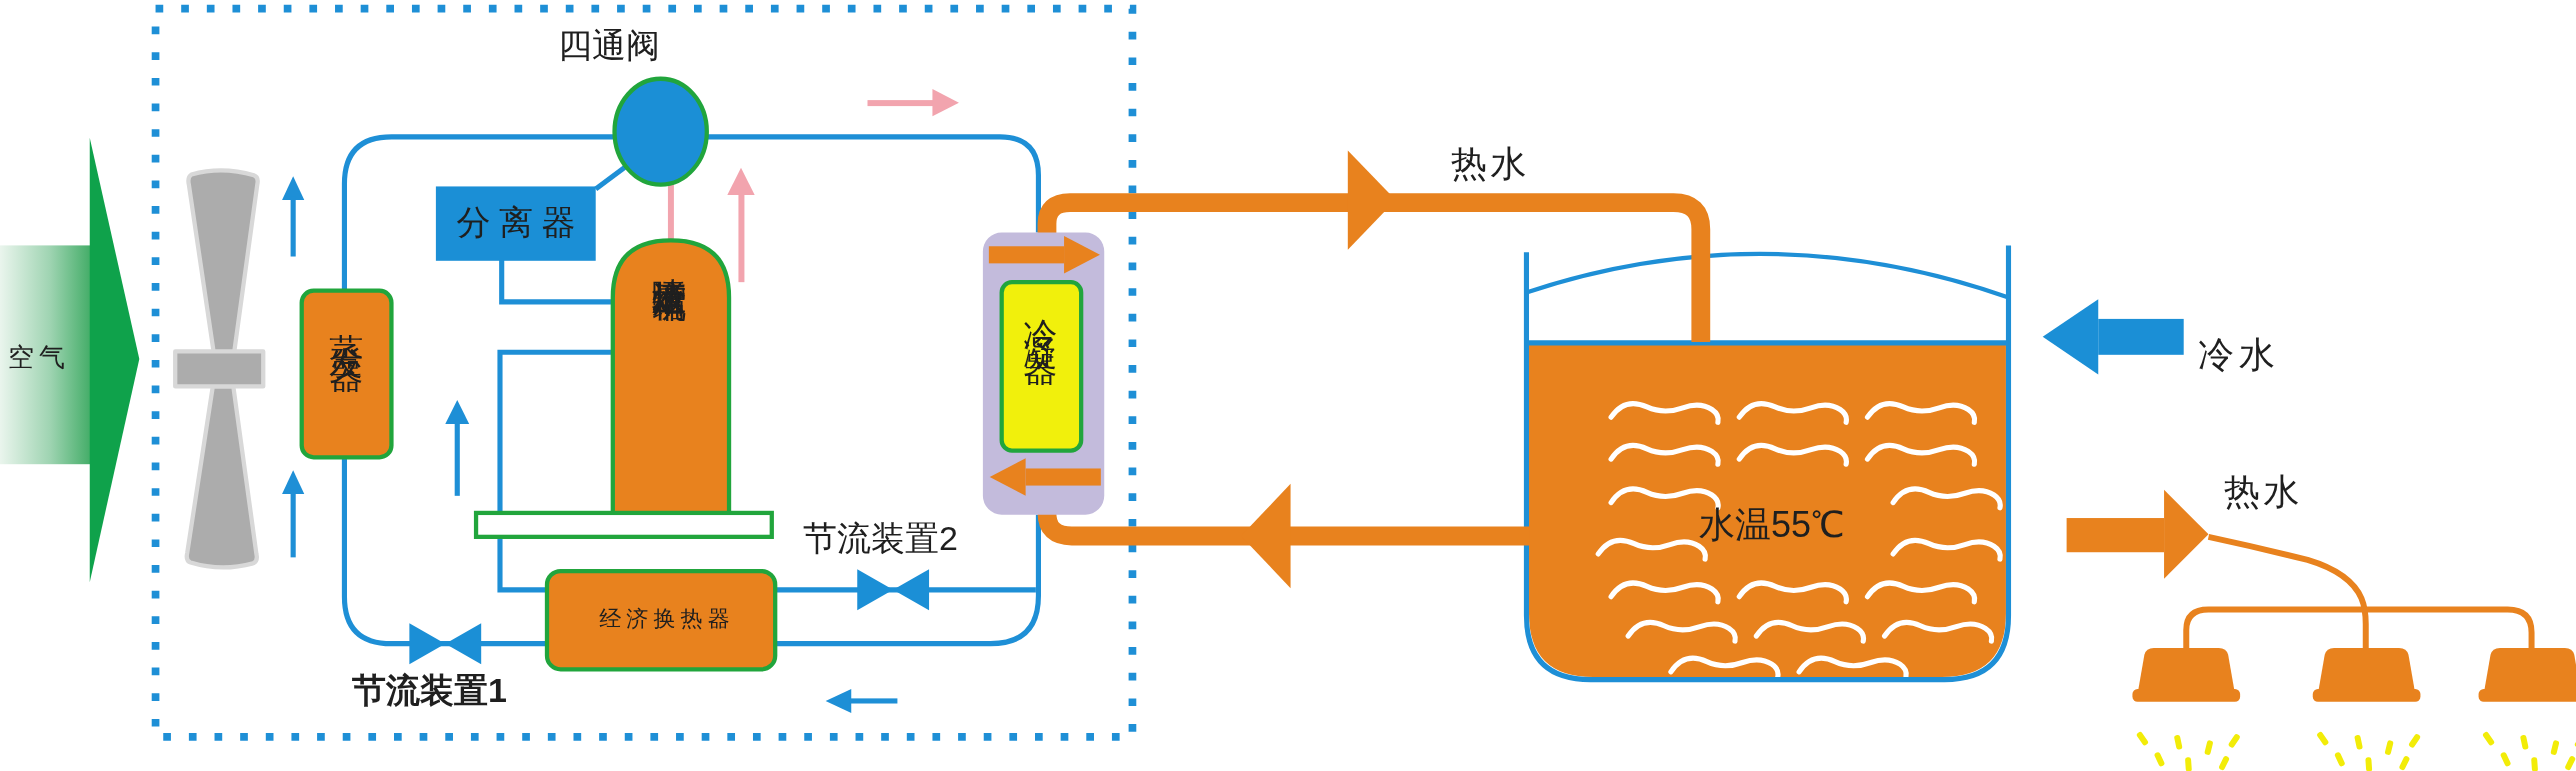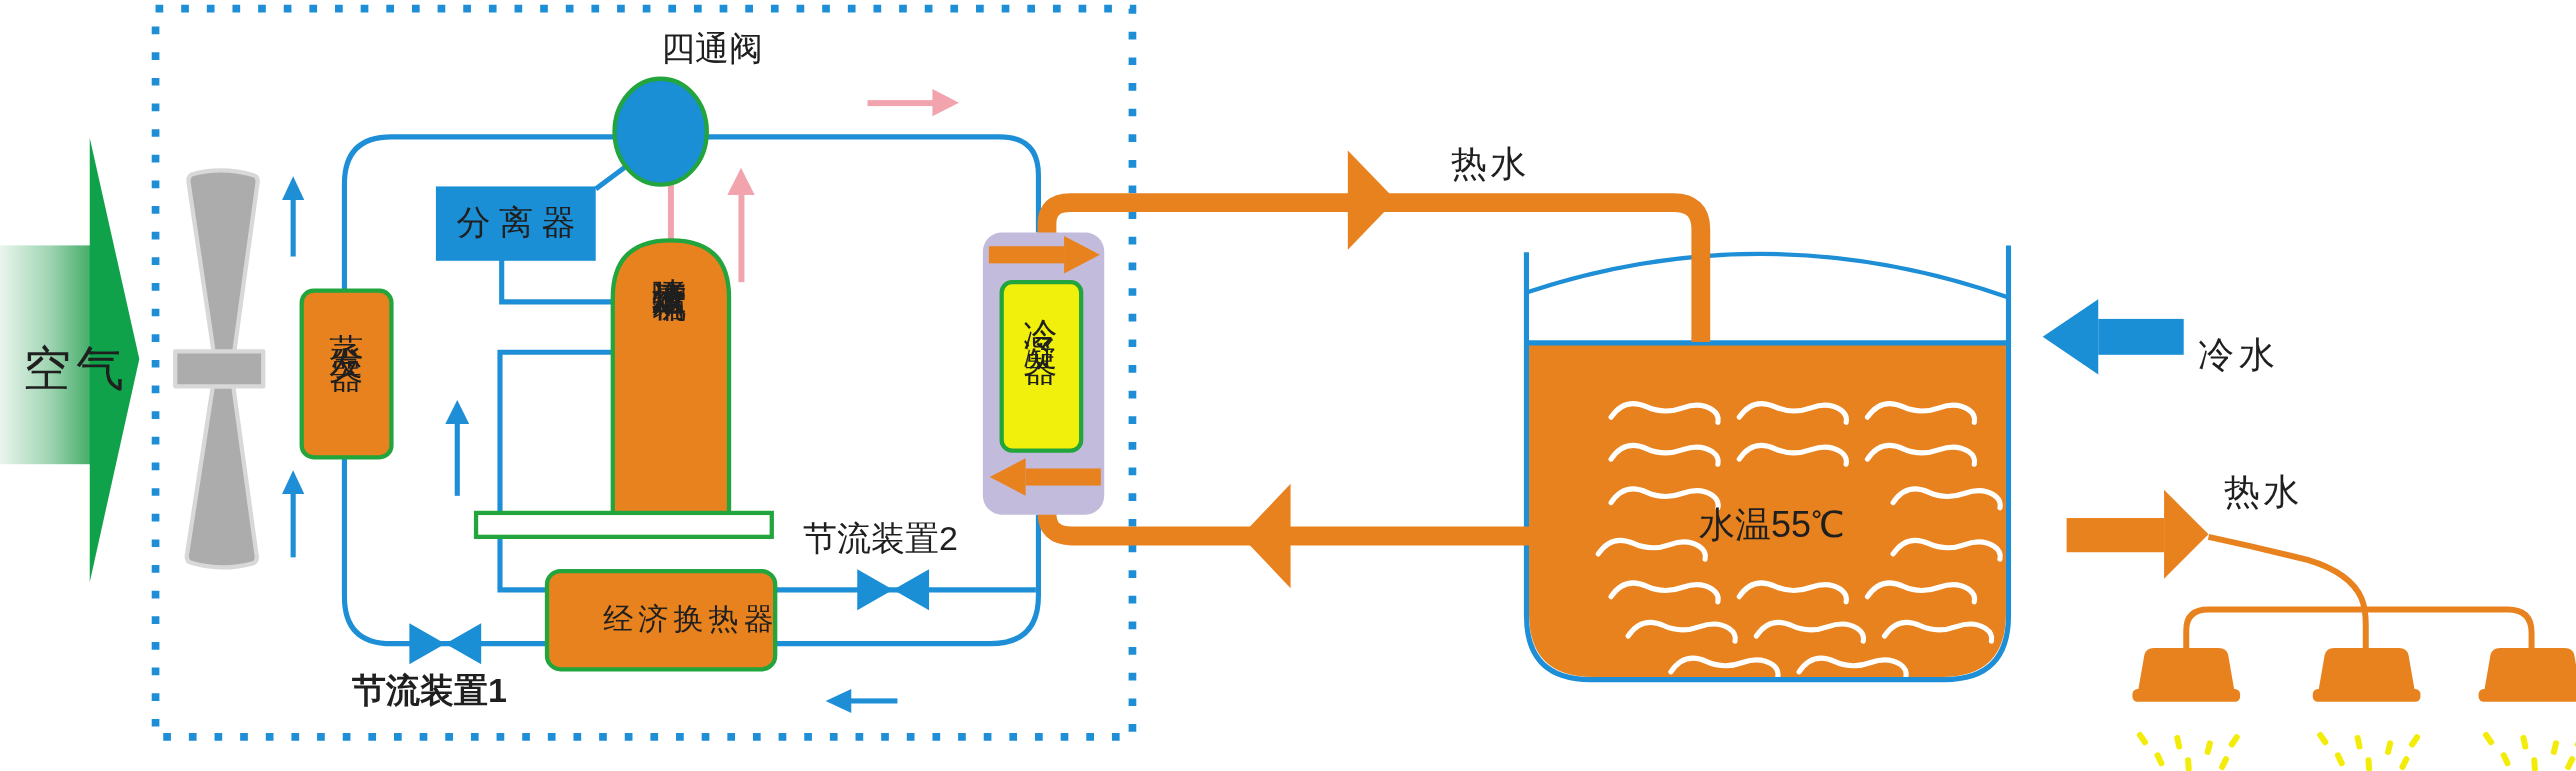"四通阀" div.lbl { font-family: none -> Liberation Mono, monospace; text-align: right -> left }
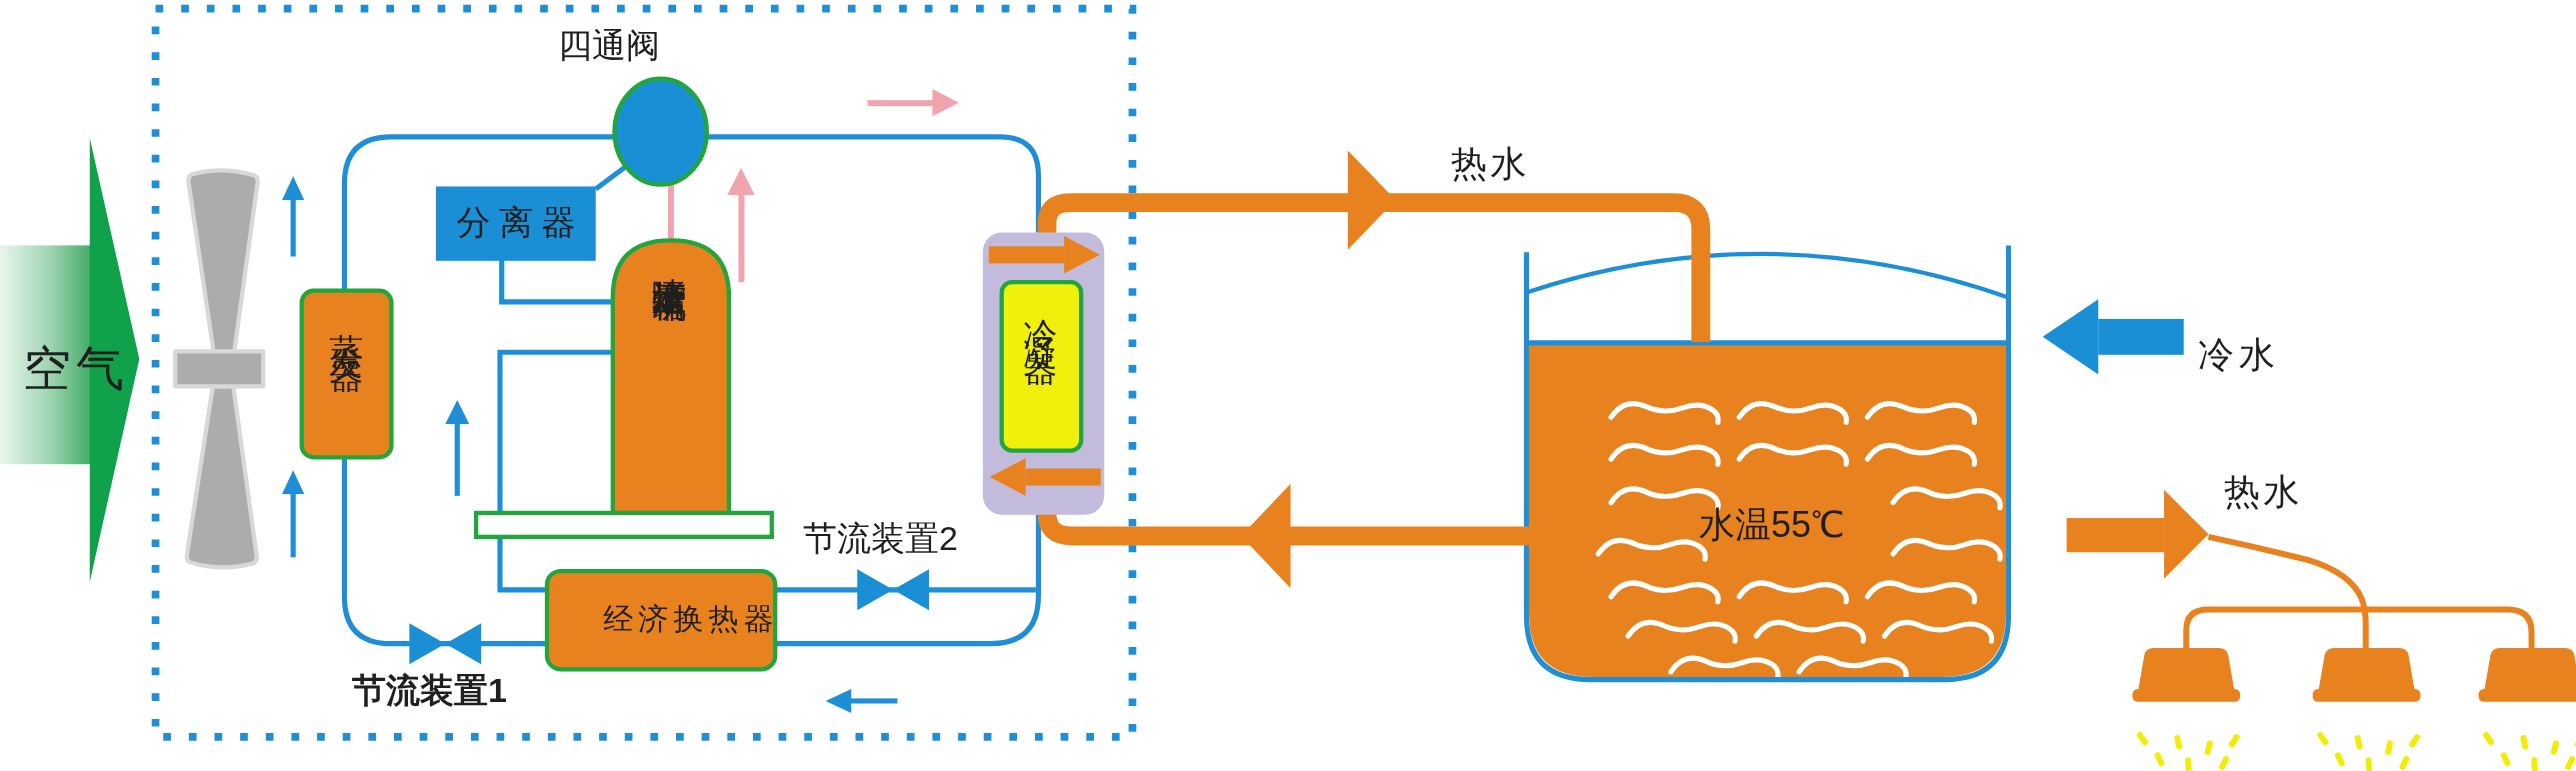"空气" div.lbl { font-size: 48px -> 26px; left: 23px -> 8px }
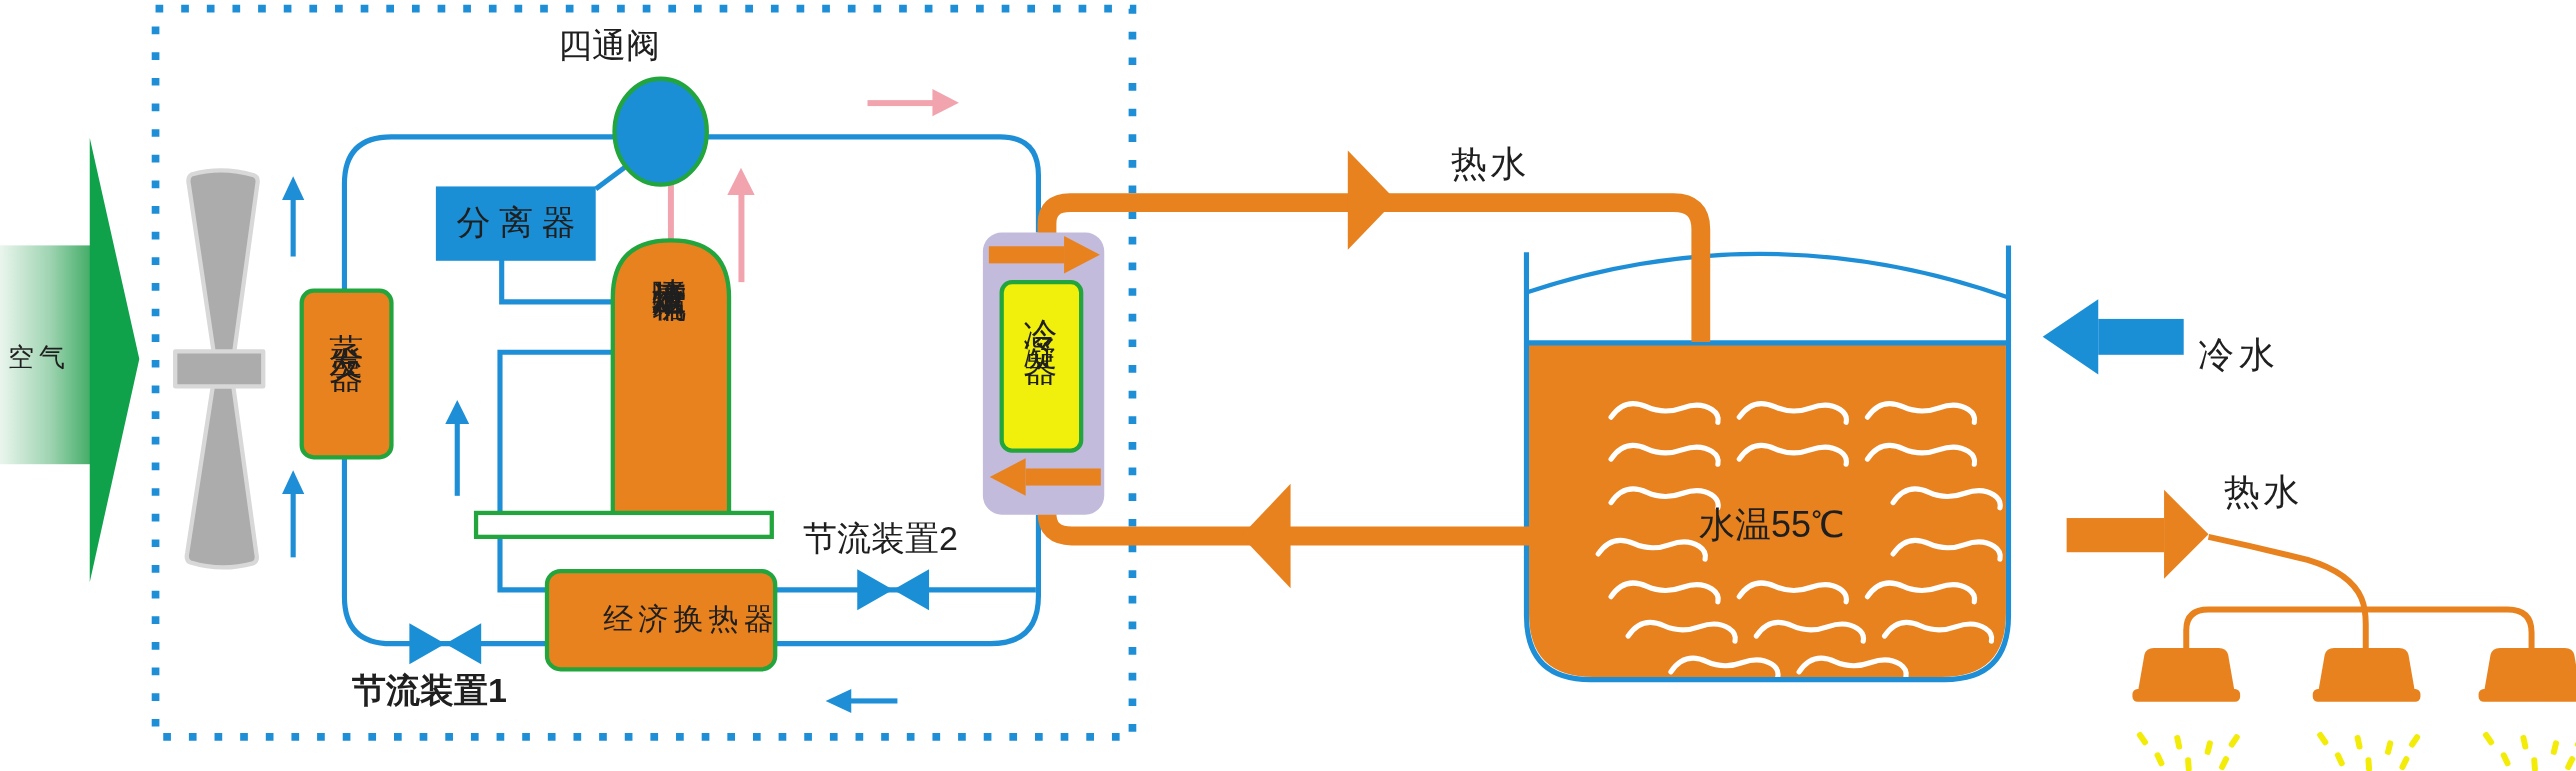"经济换热器" div.lbl { font-size: 30px -> 22px; left: 577px -> 553px }
